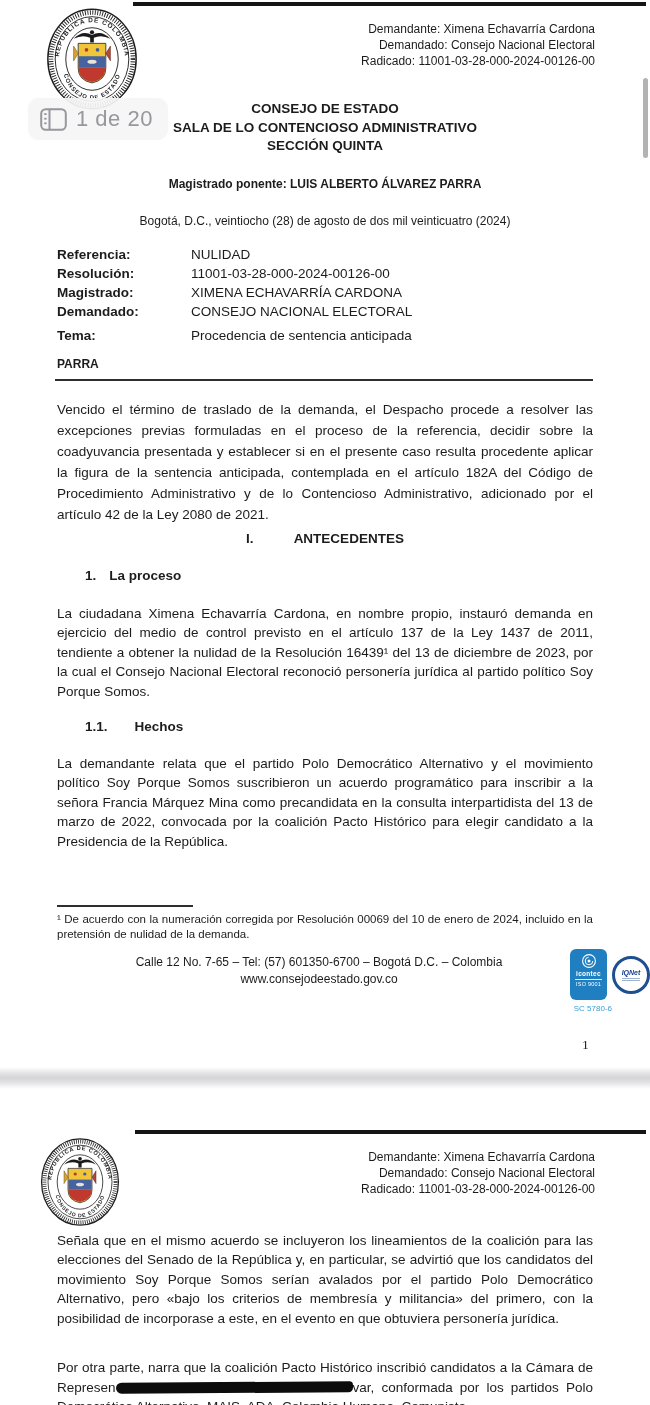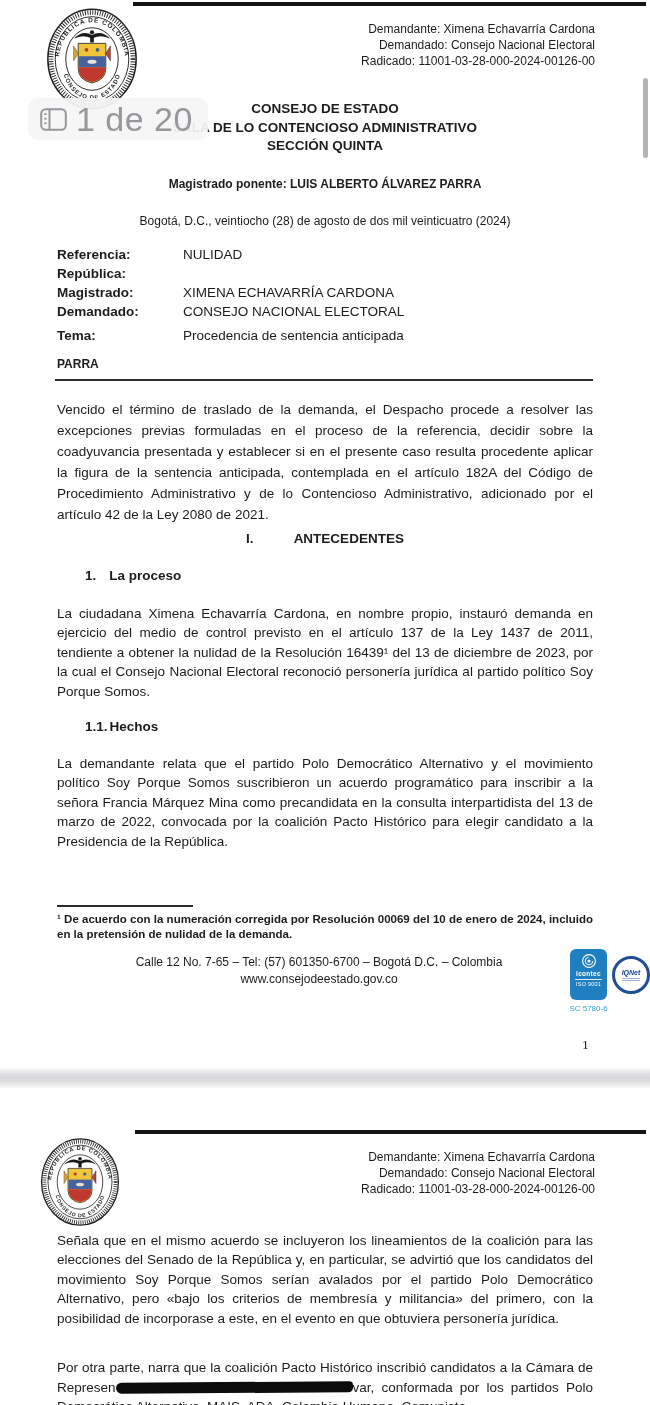"1 de 20" .pill-label { font-size: 34px -> 22px }
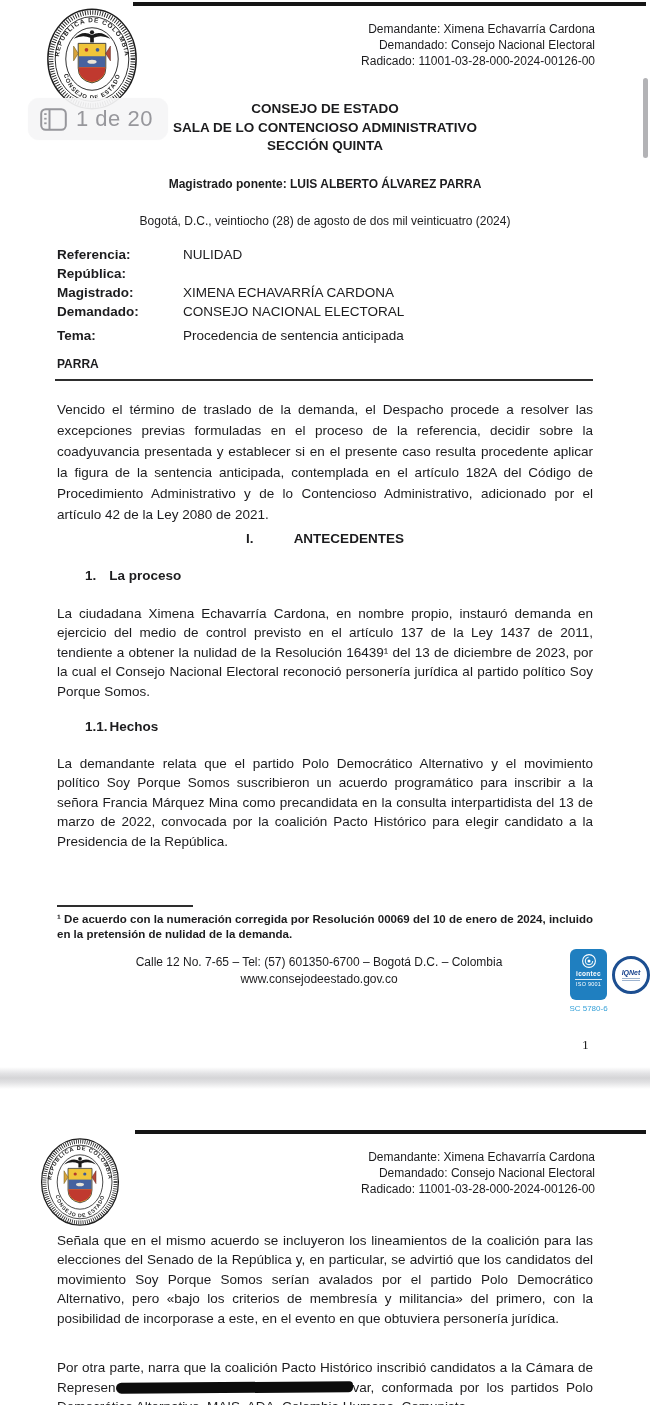"Referencia:" .ref-row { gap: none -> 8px }
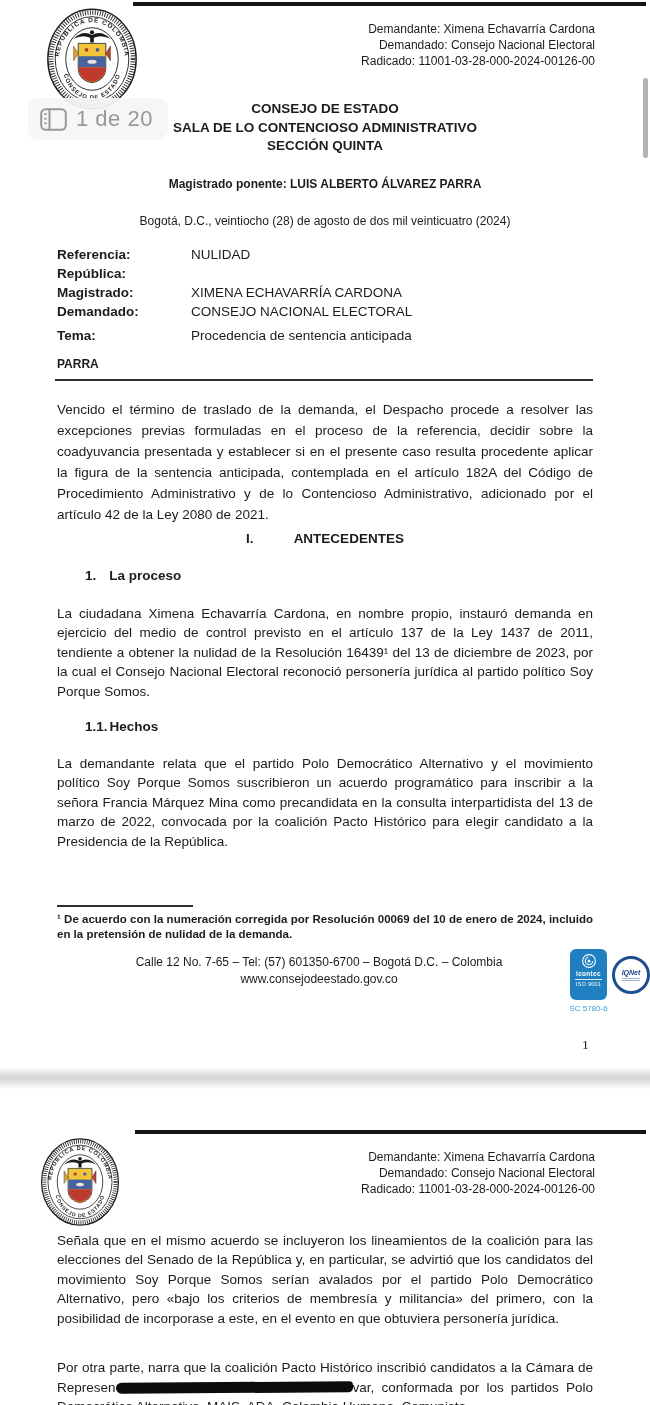"República:" span.ref-label { text: República -> Resolución }
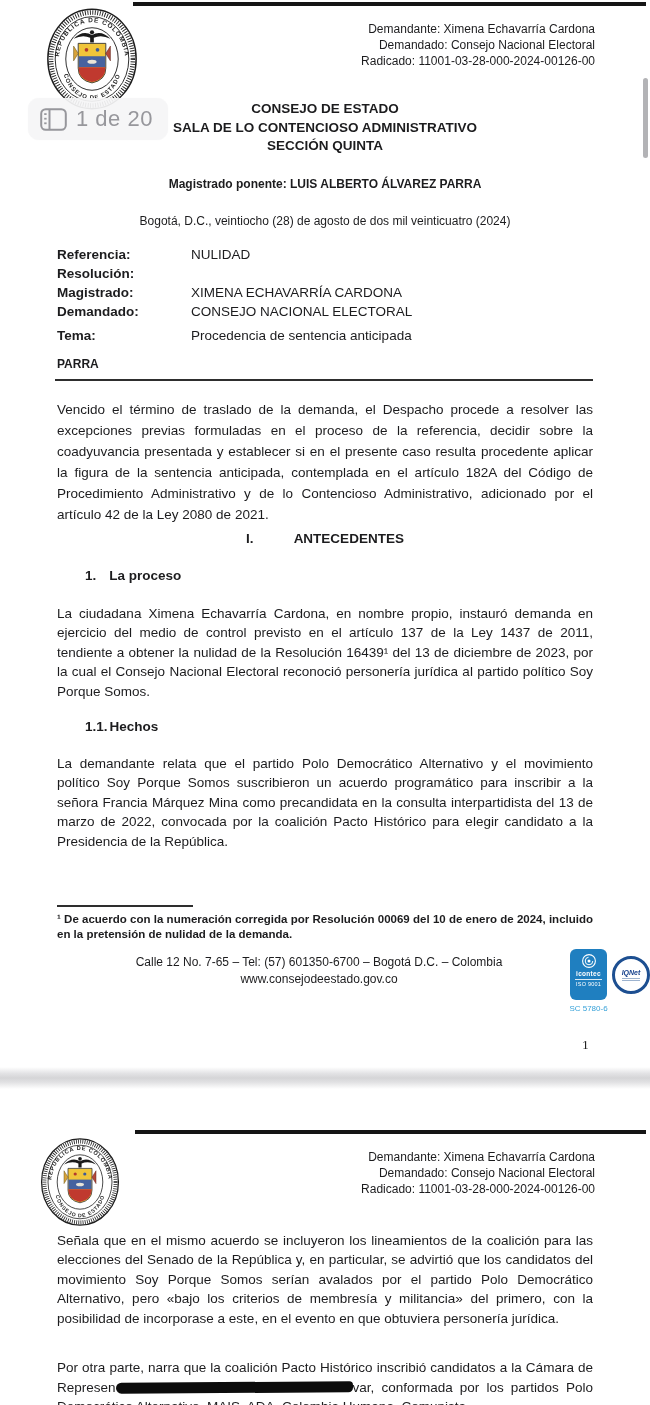"11001-03-28-000-2024-00126-00" span { html: none -> <span>11001-03-28-000-2024-00126-00</span> }
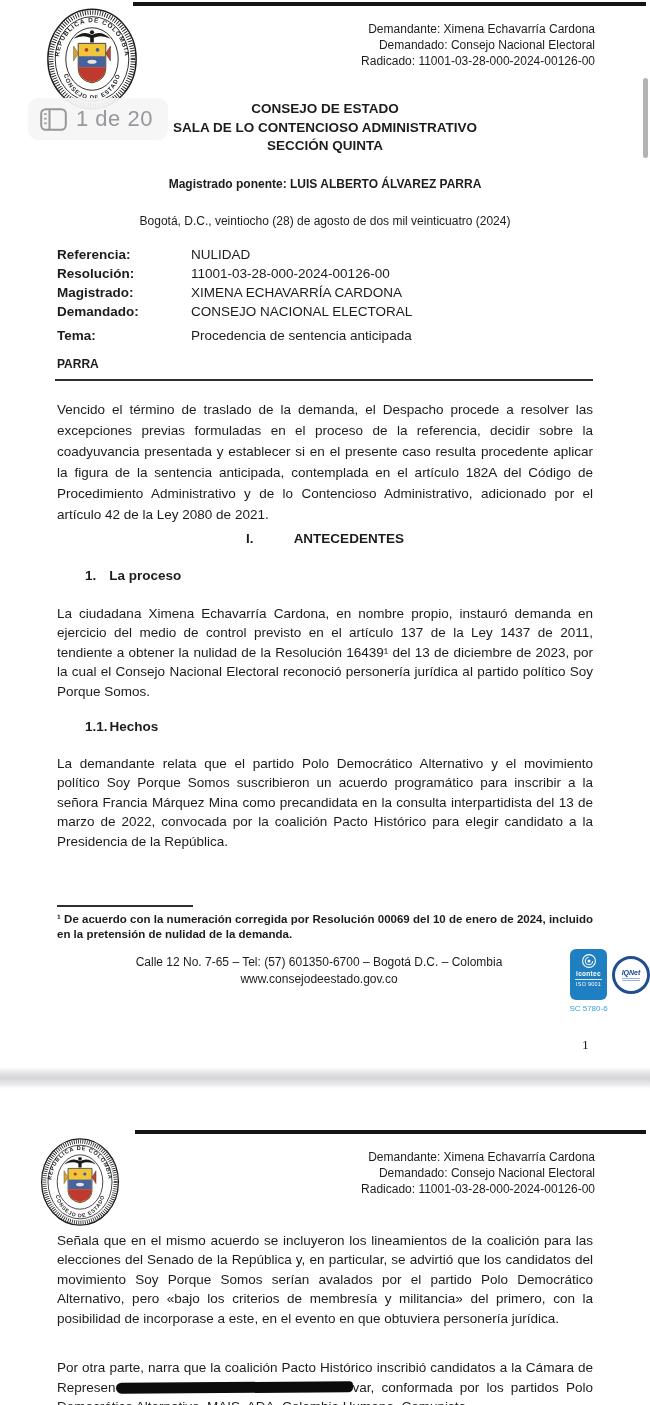"1.1." div.abs { gap: 2px -> 27px }
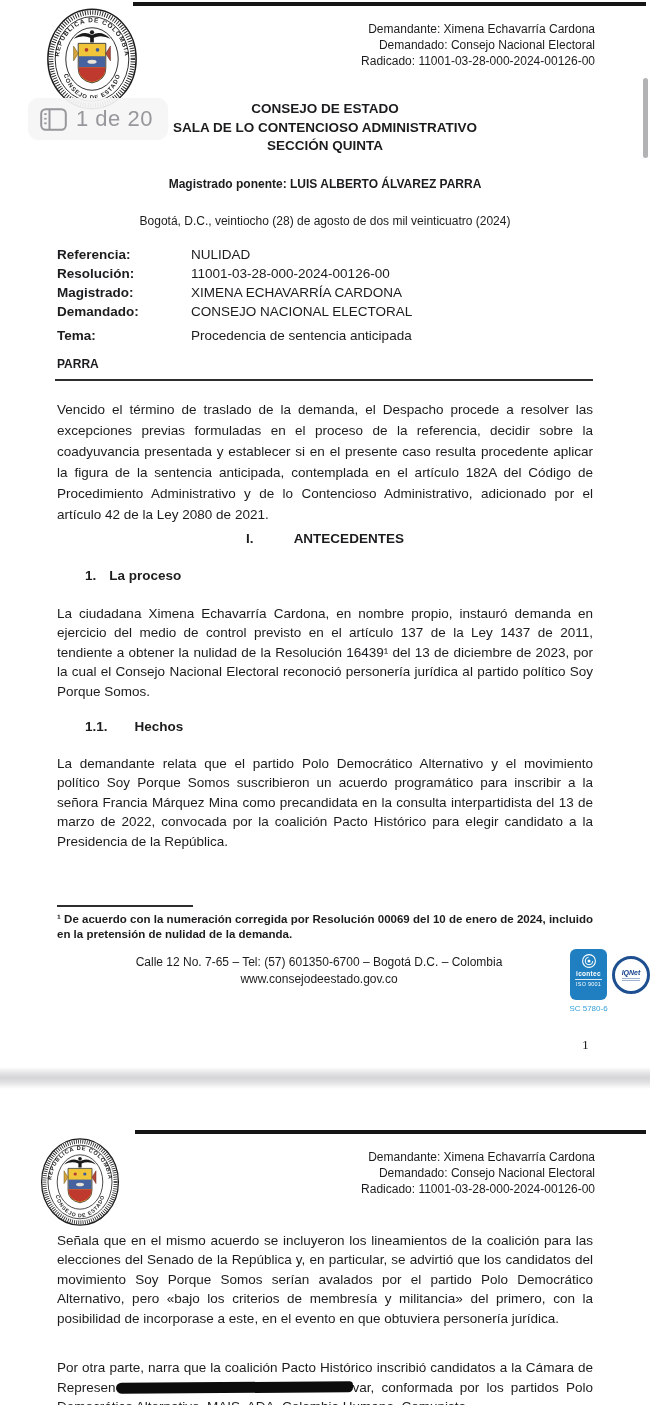"¹ De acuerdo con la" .footnote { font-weight: bold -> none }
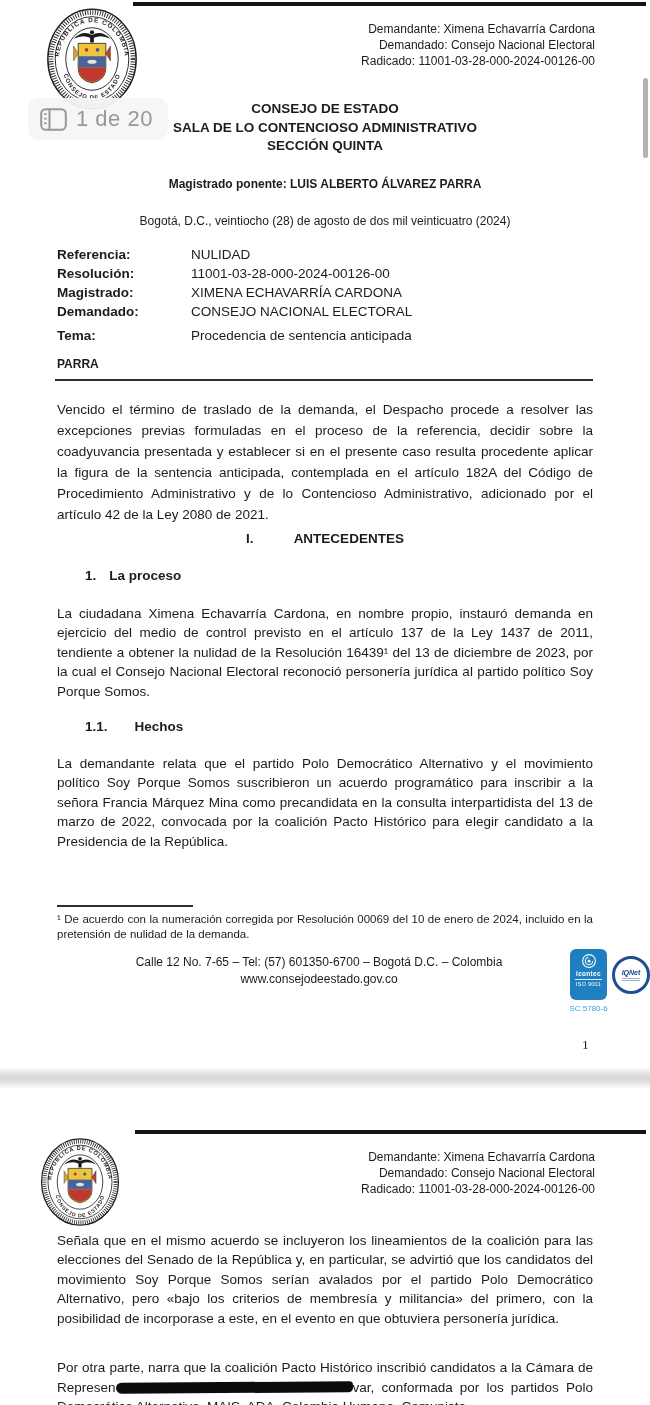"SC 5780-6" .cert-code { text-align: center -> right }
